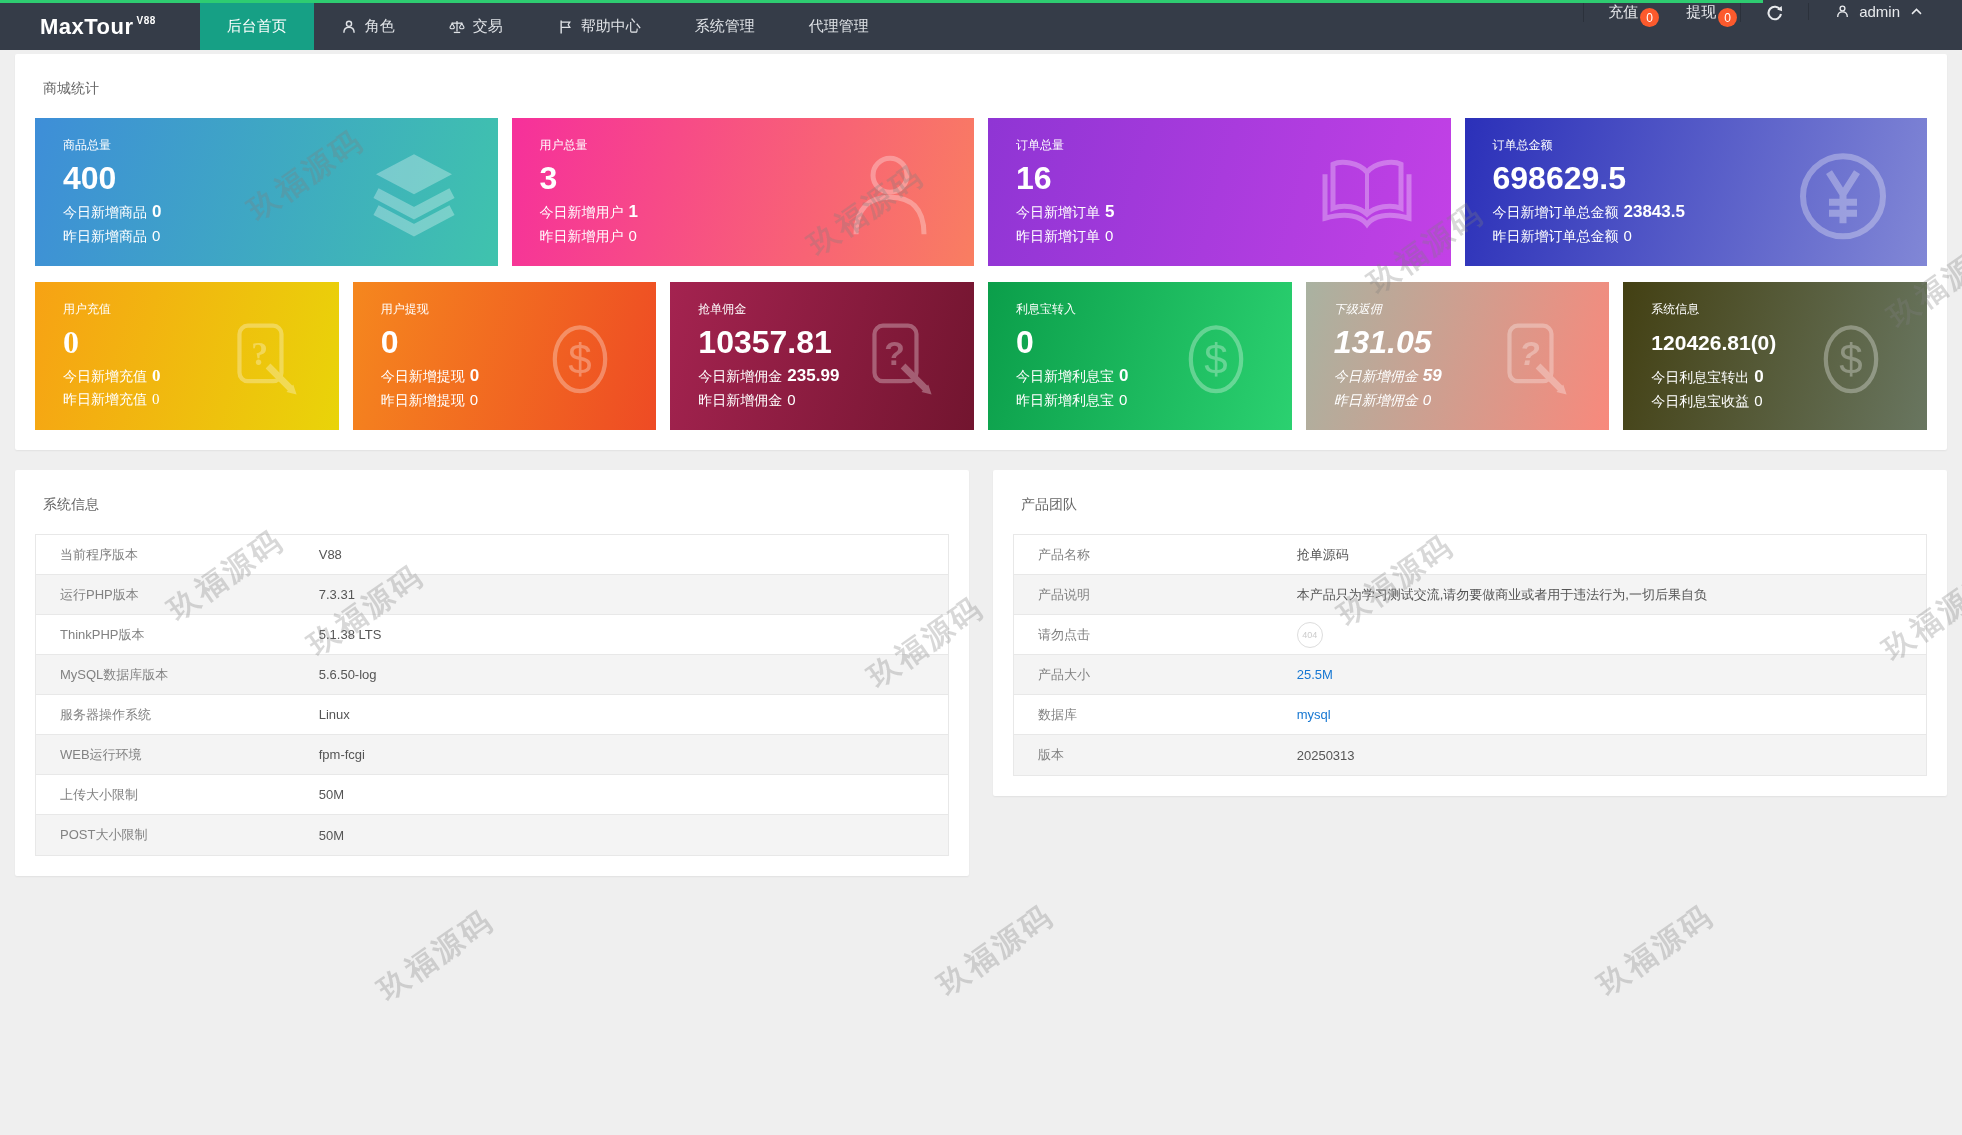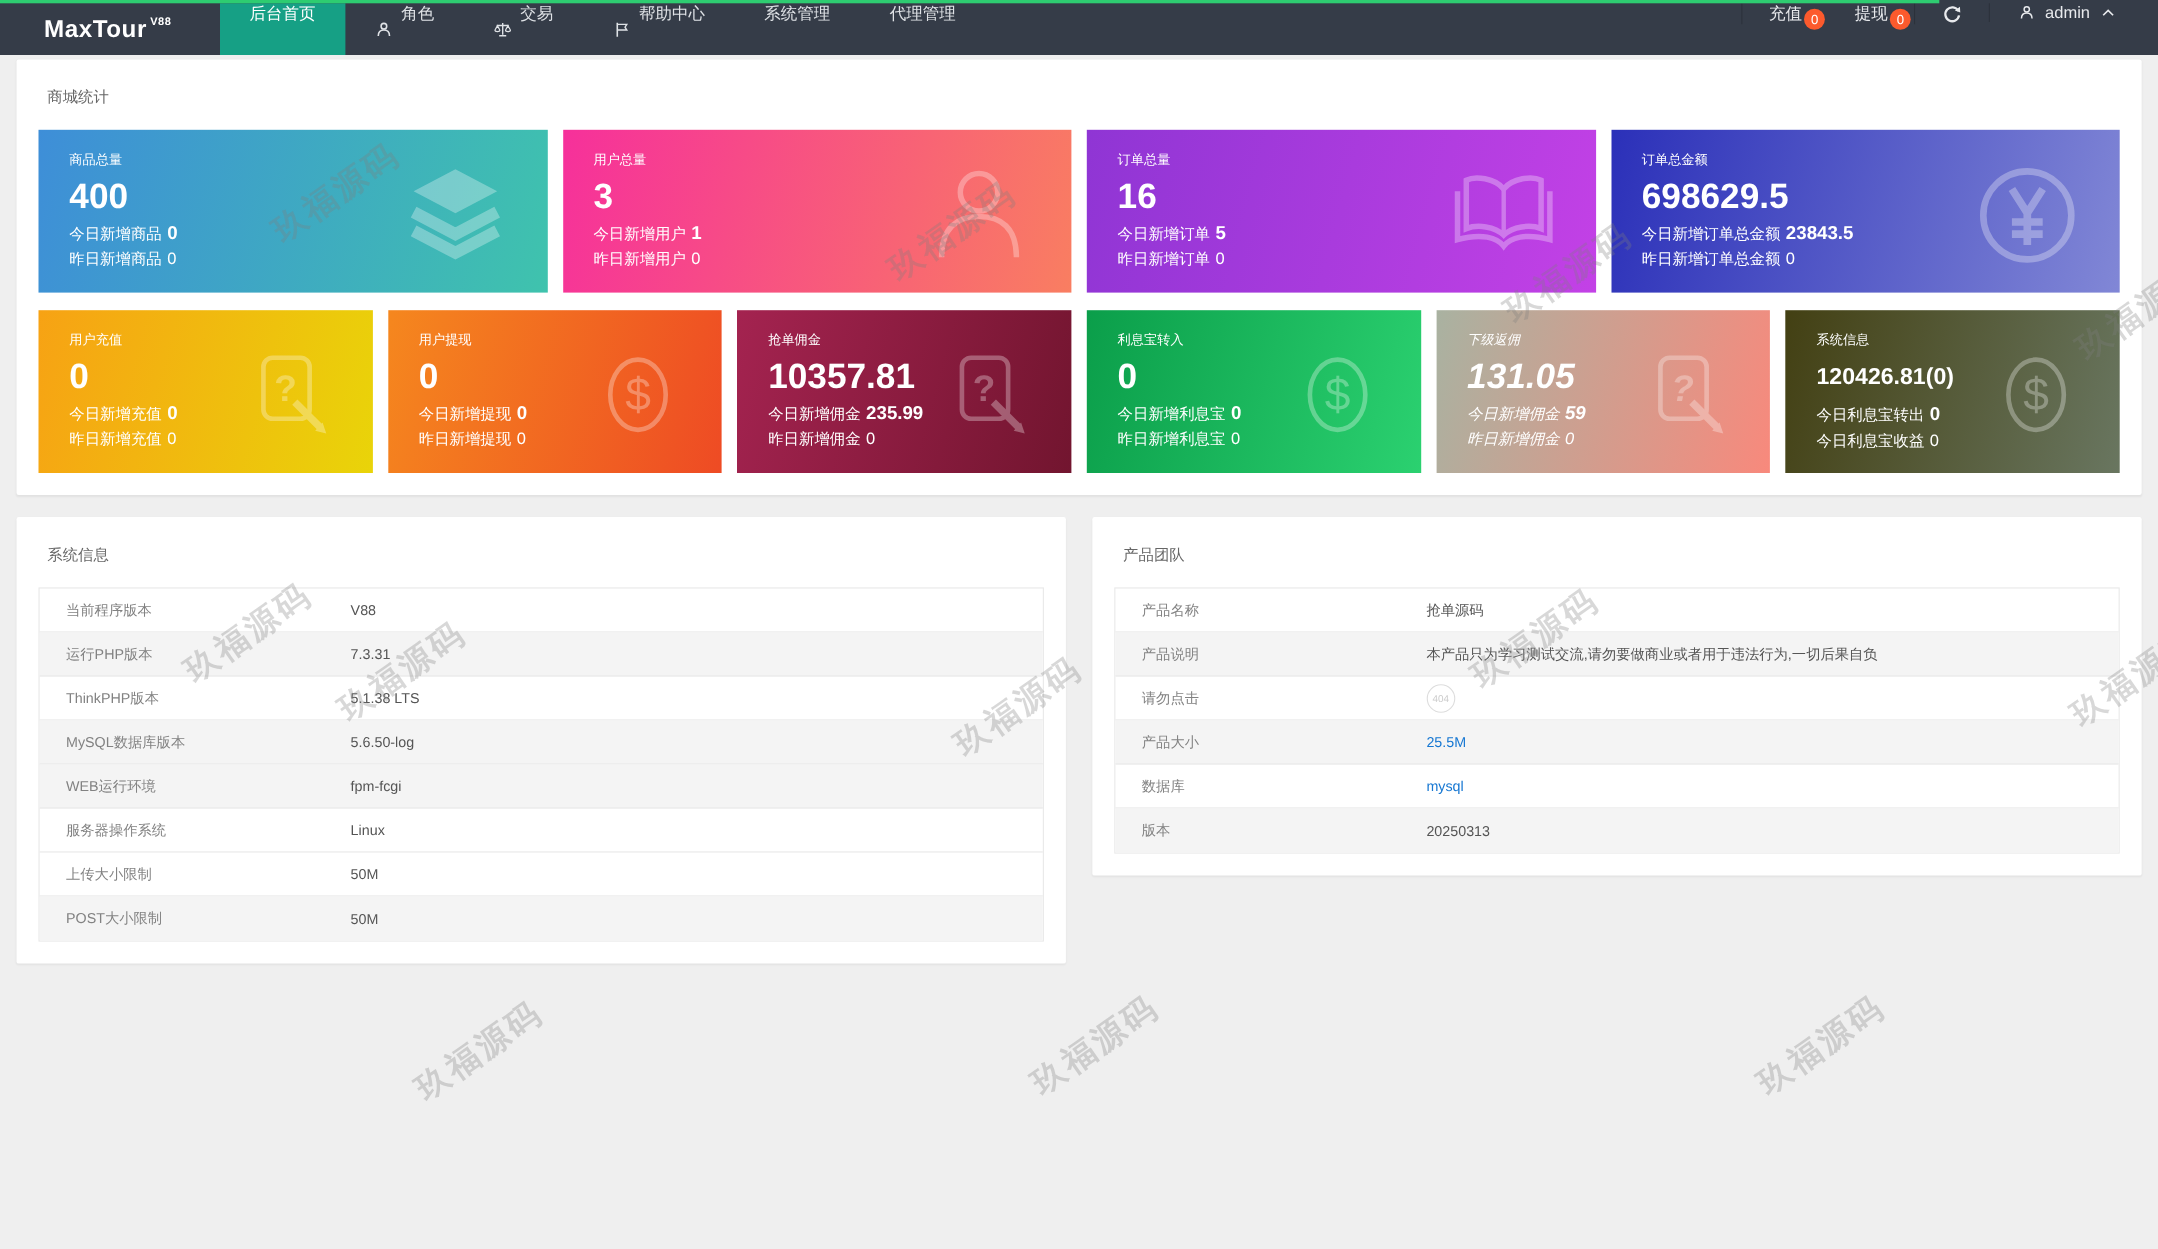"后台首页" .nav-item { align-items: none -> center }
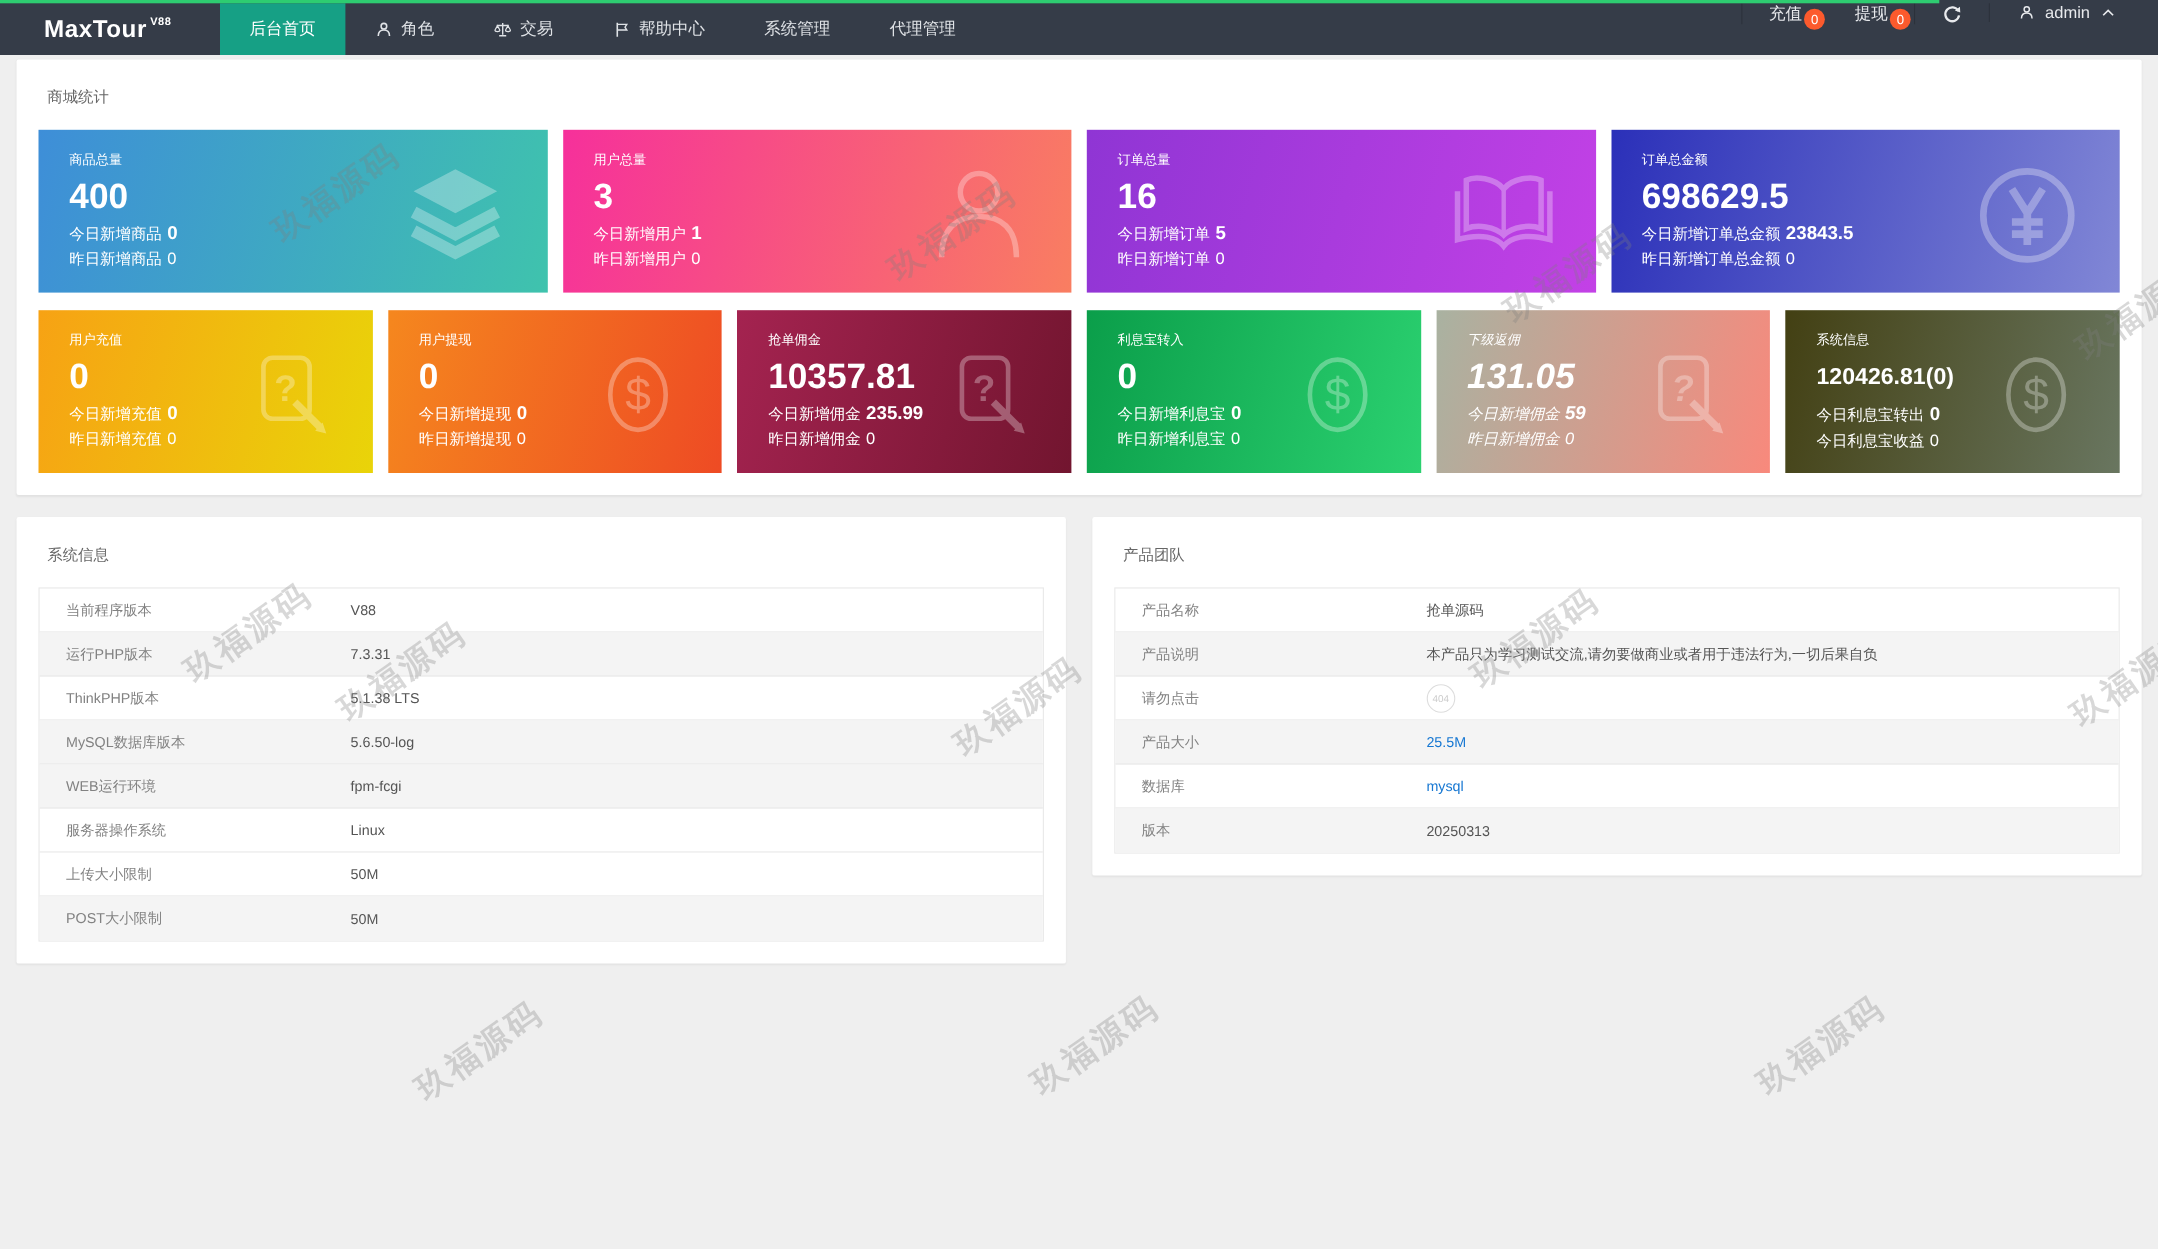"用户充值" div.scard { font-family: none -> Liberation Serif, serif }
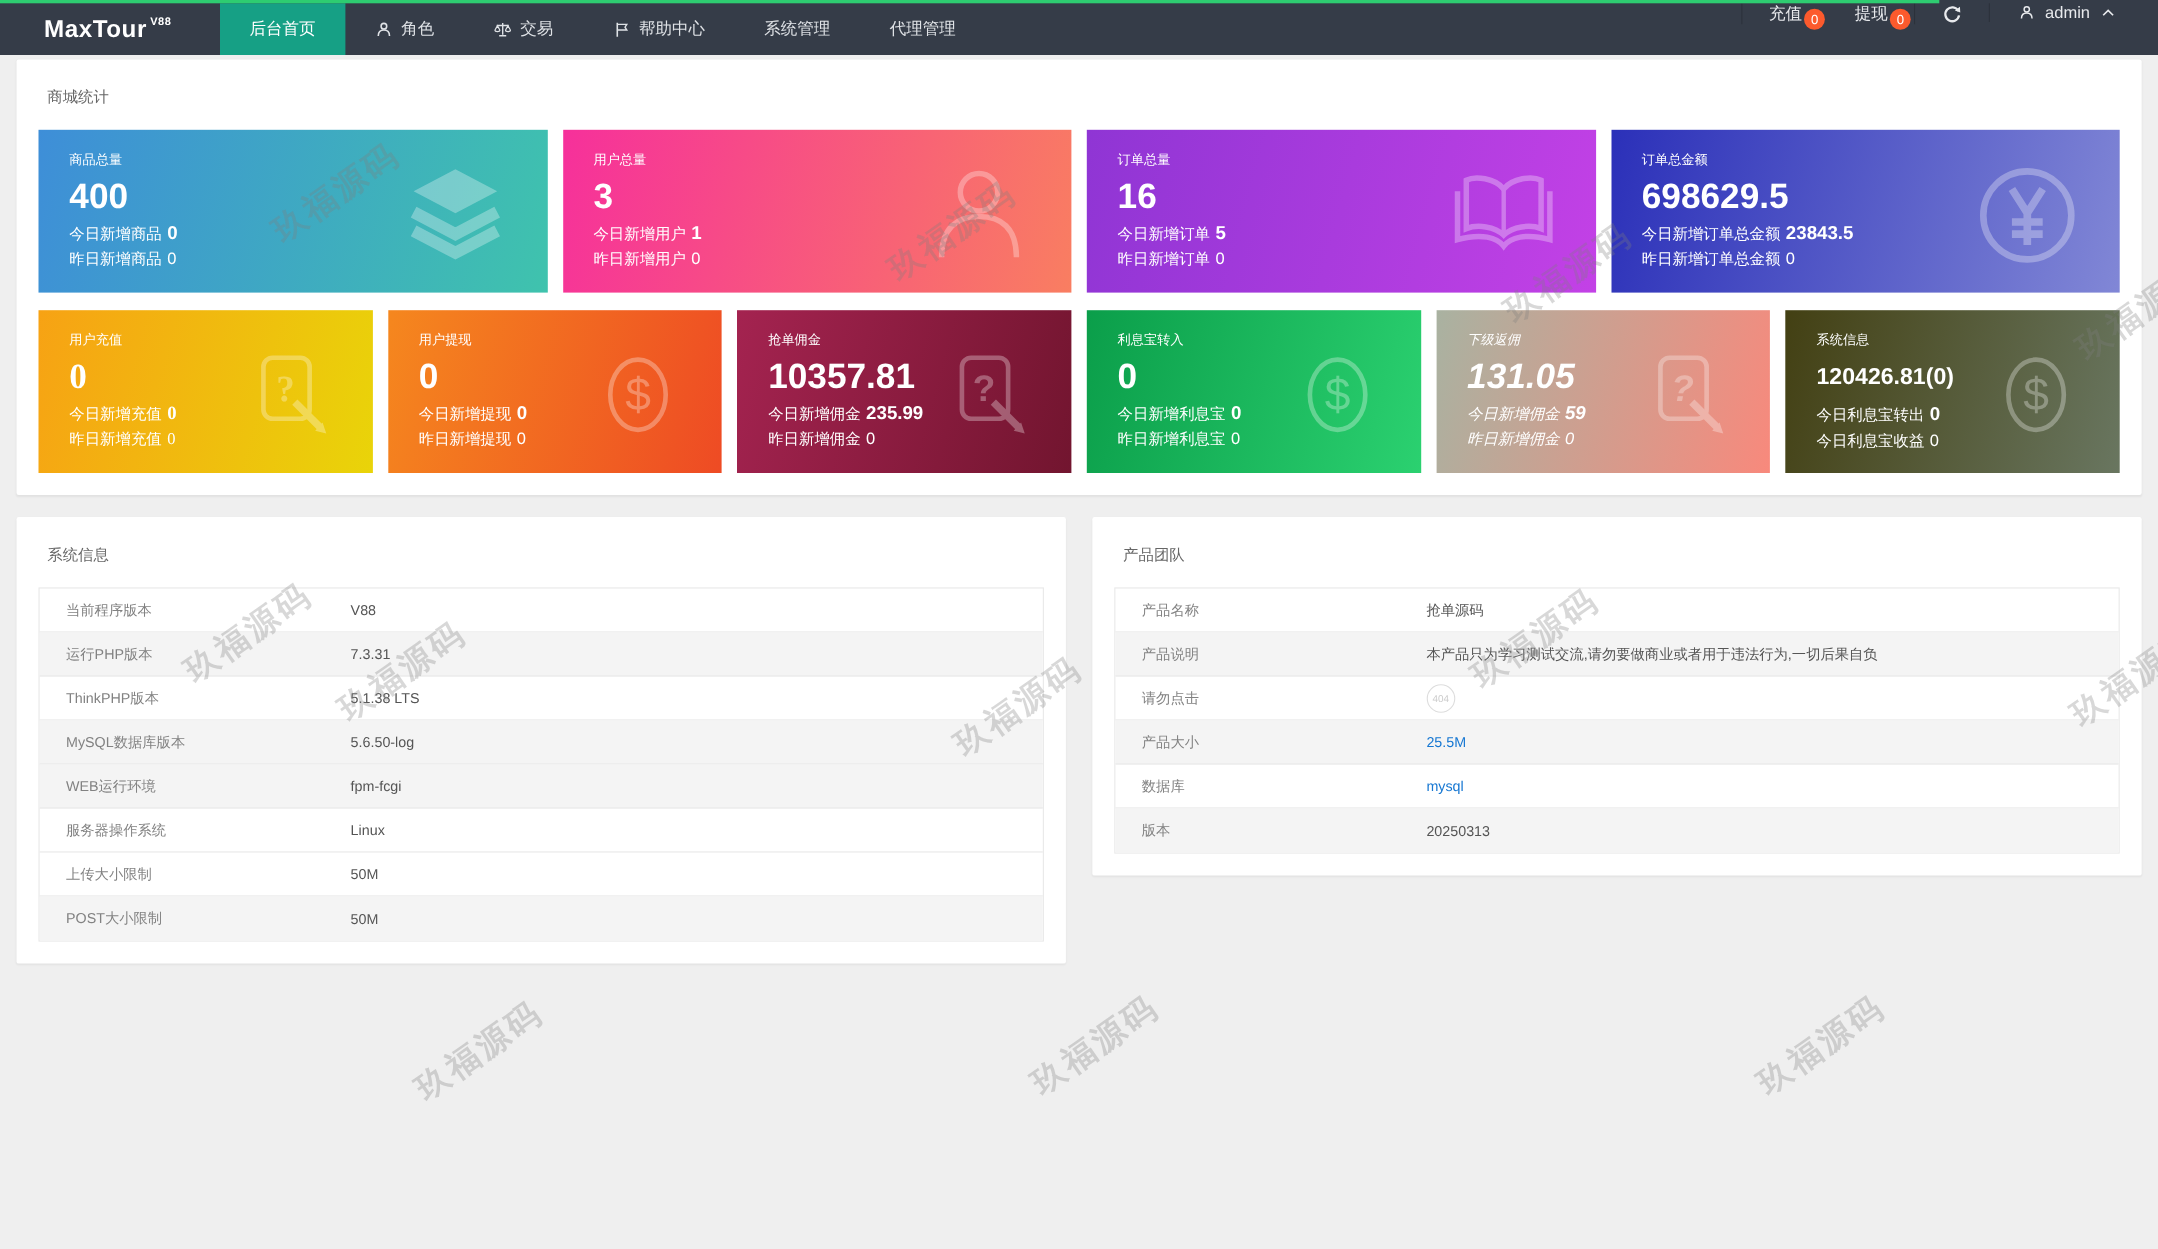"WEB运行环境" div.irow { order: before "服务器操作系统" -> after "服务器操作系统" }
